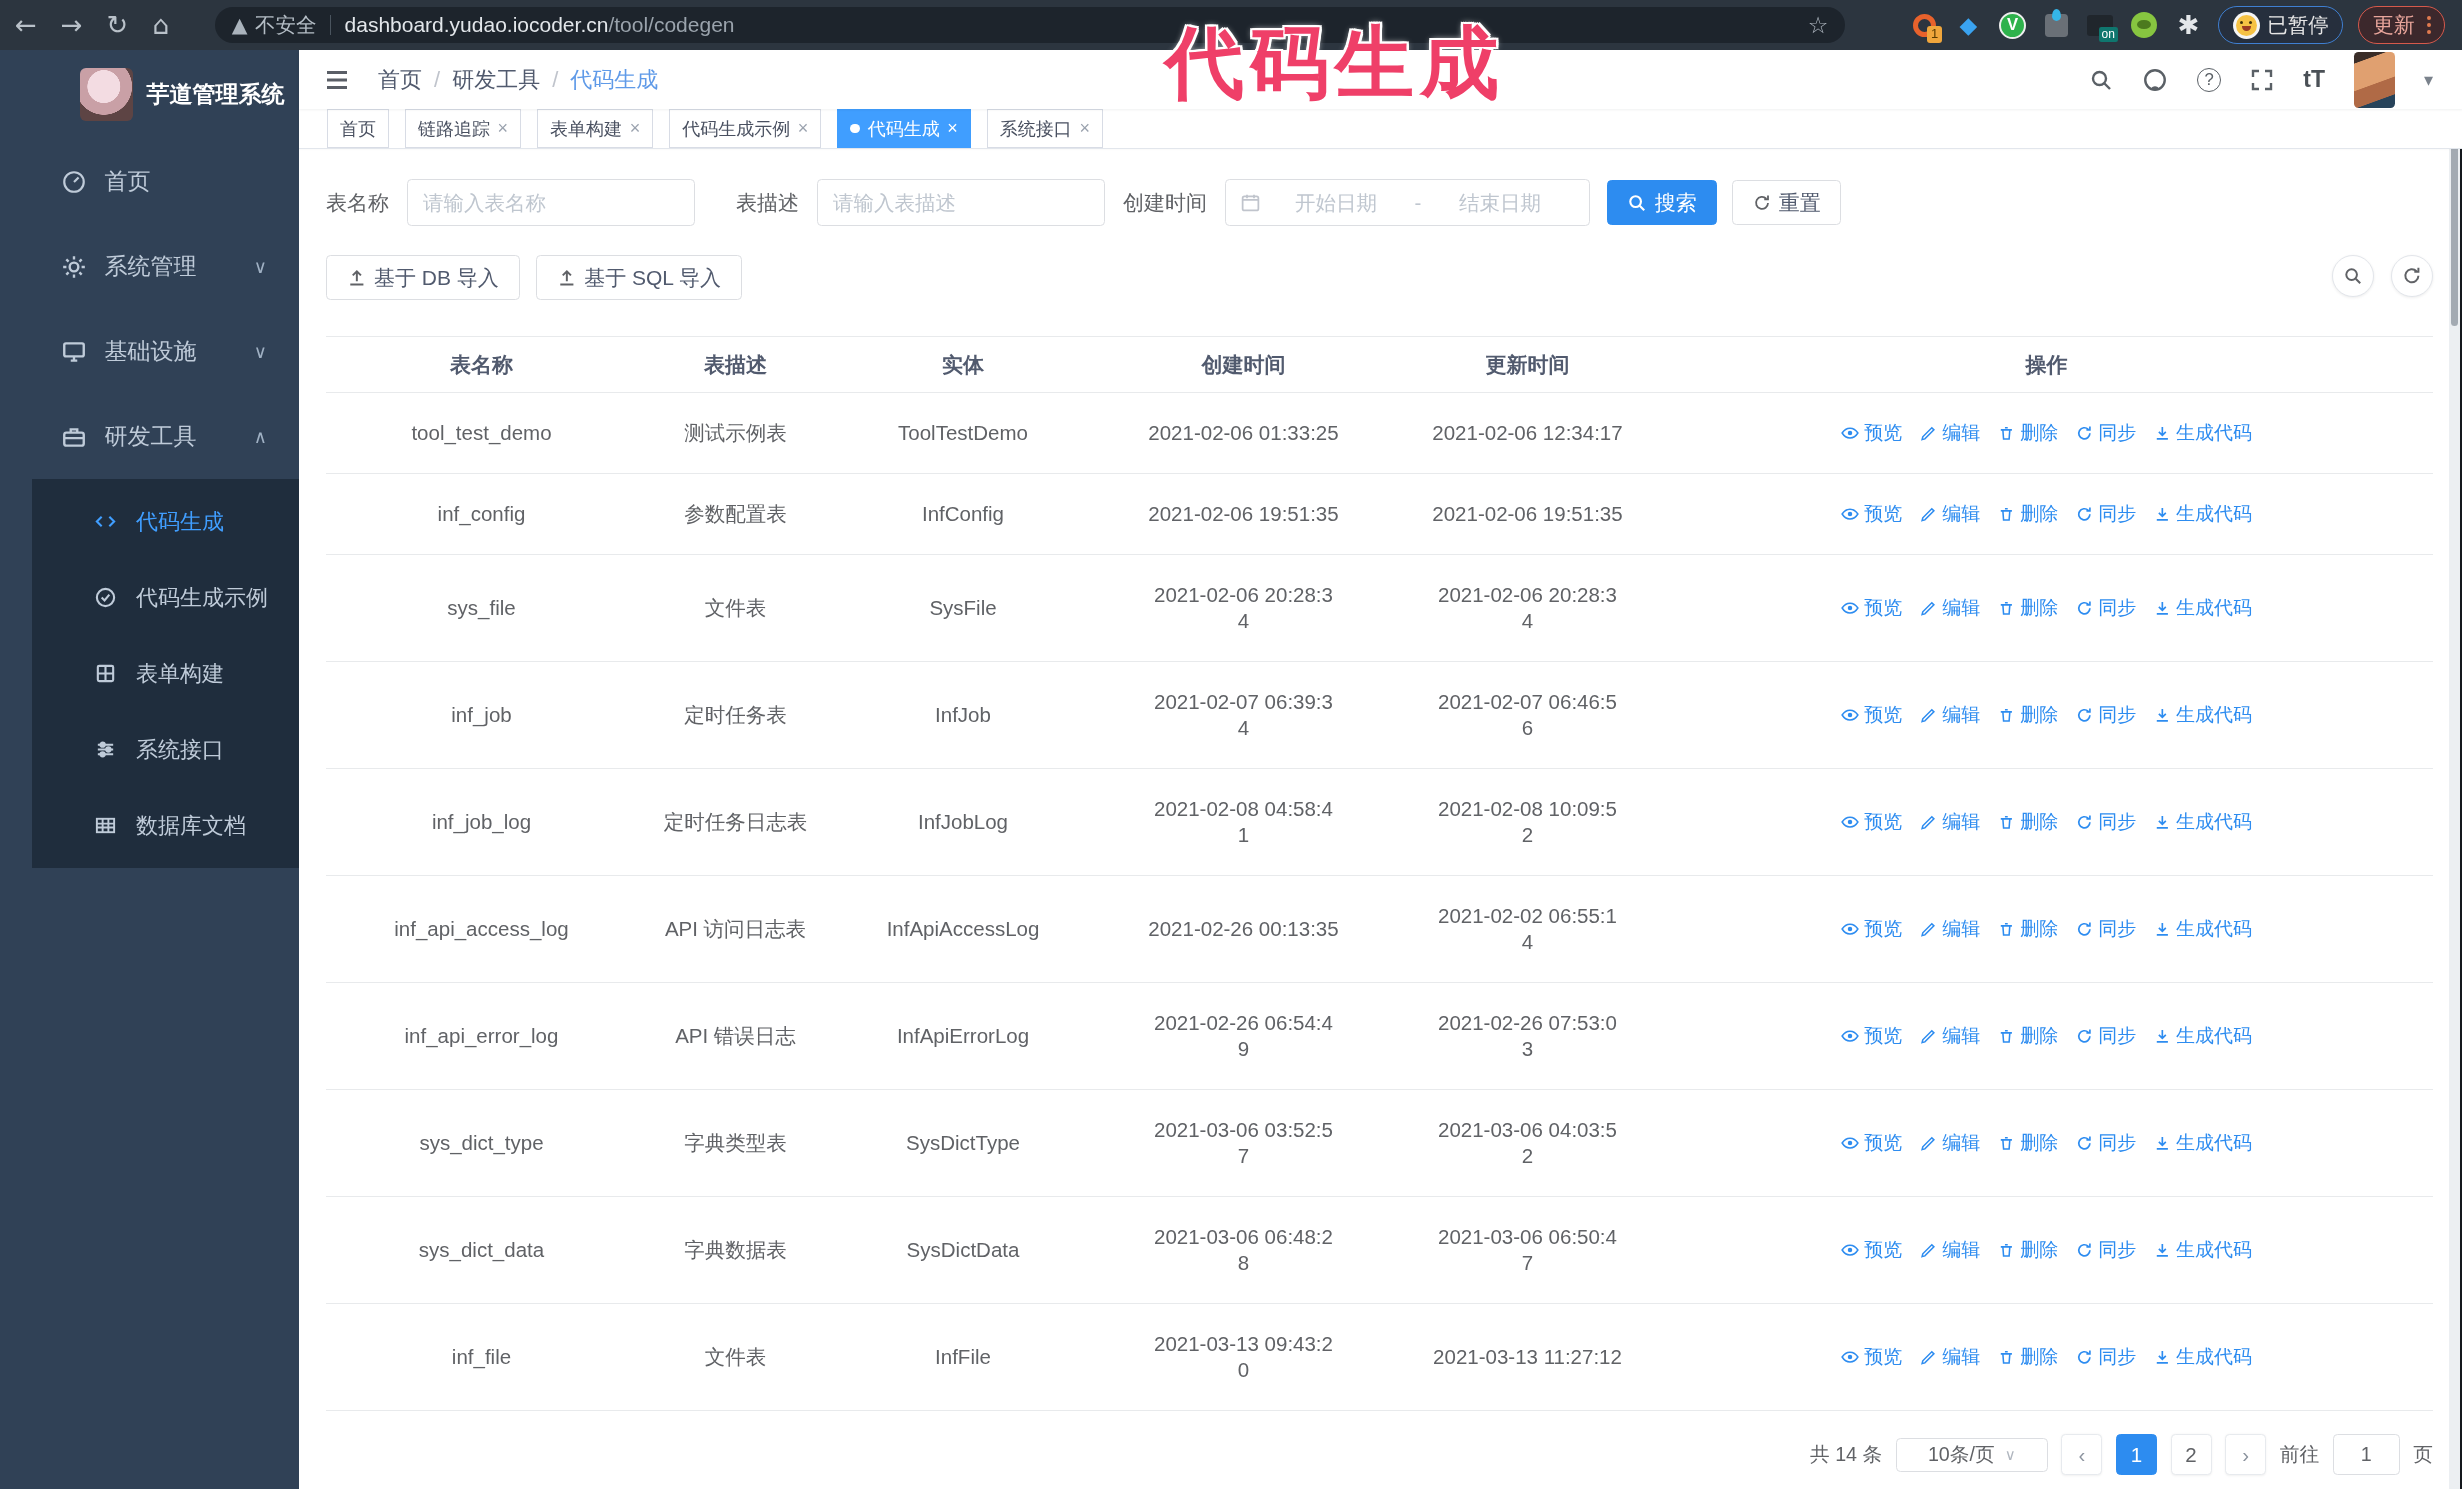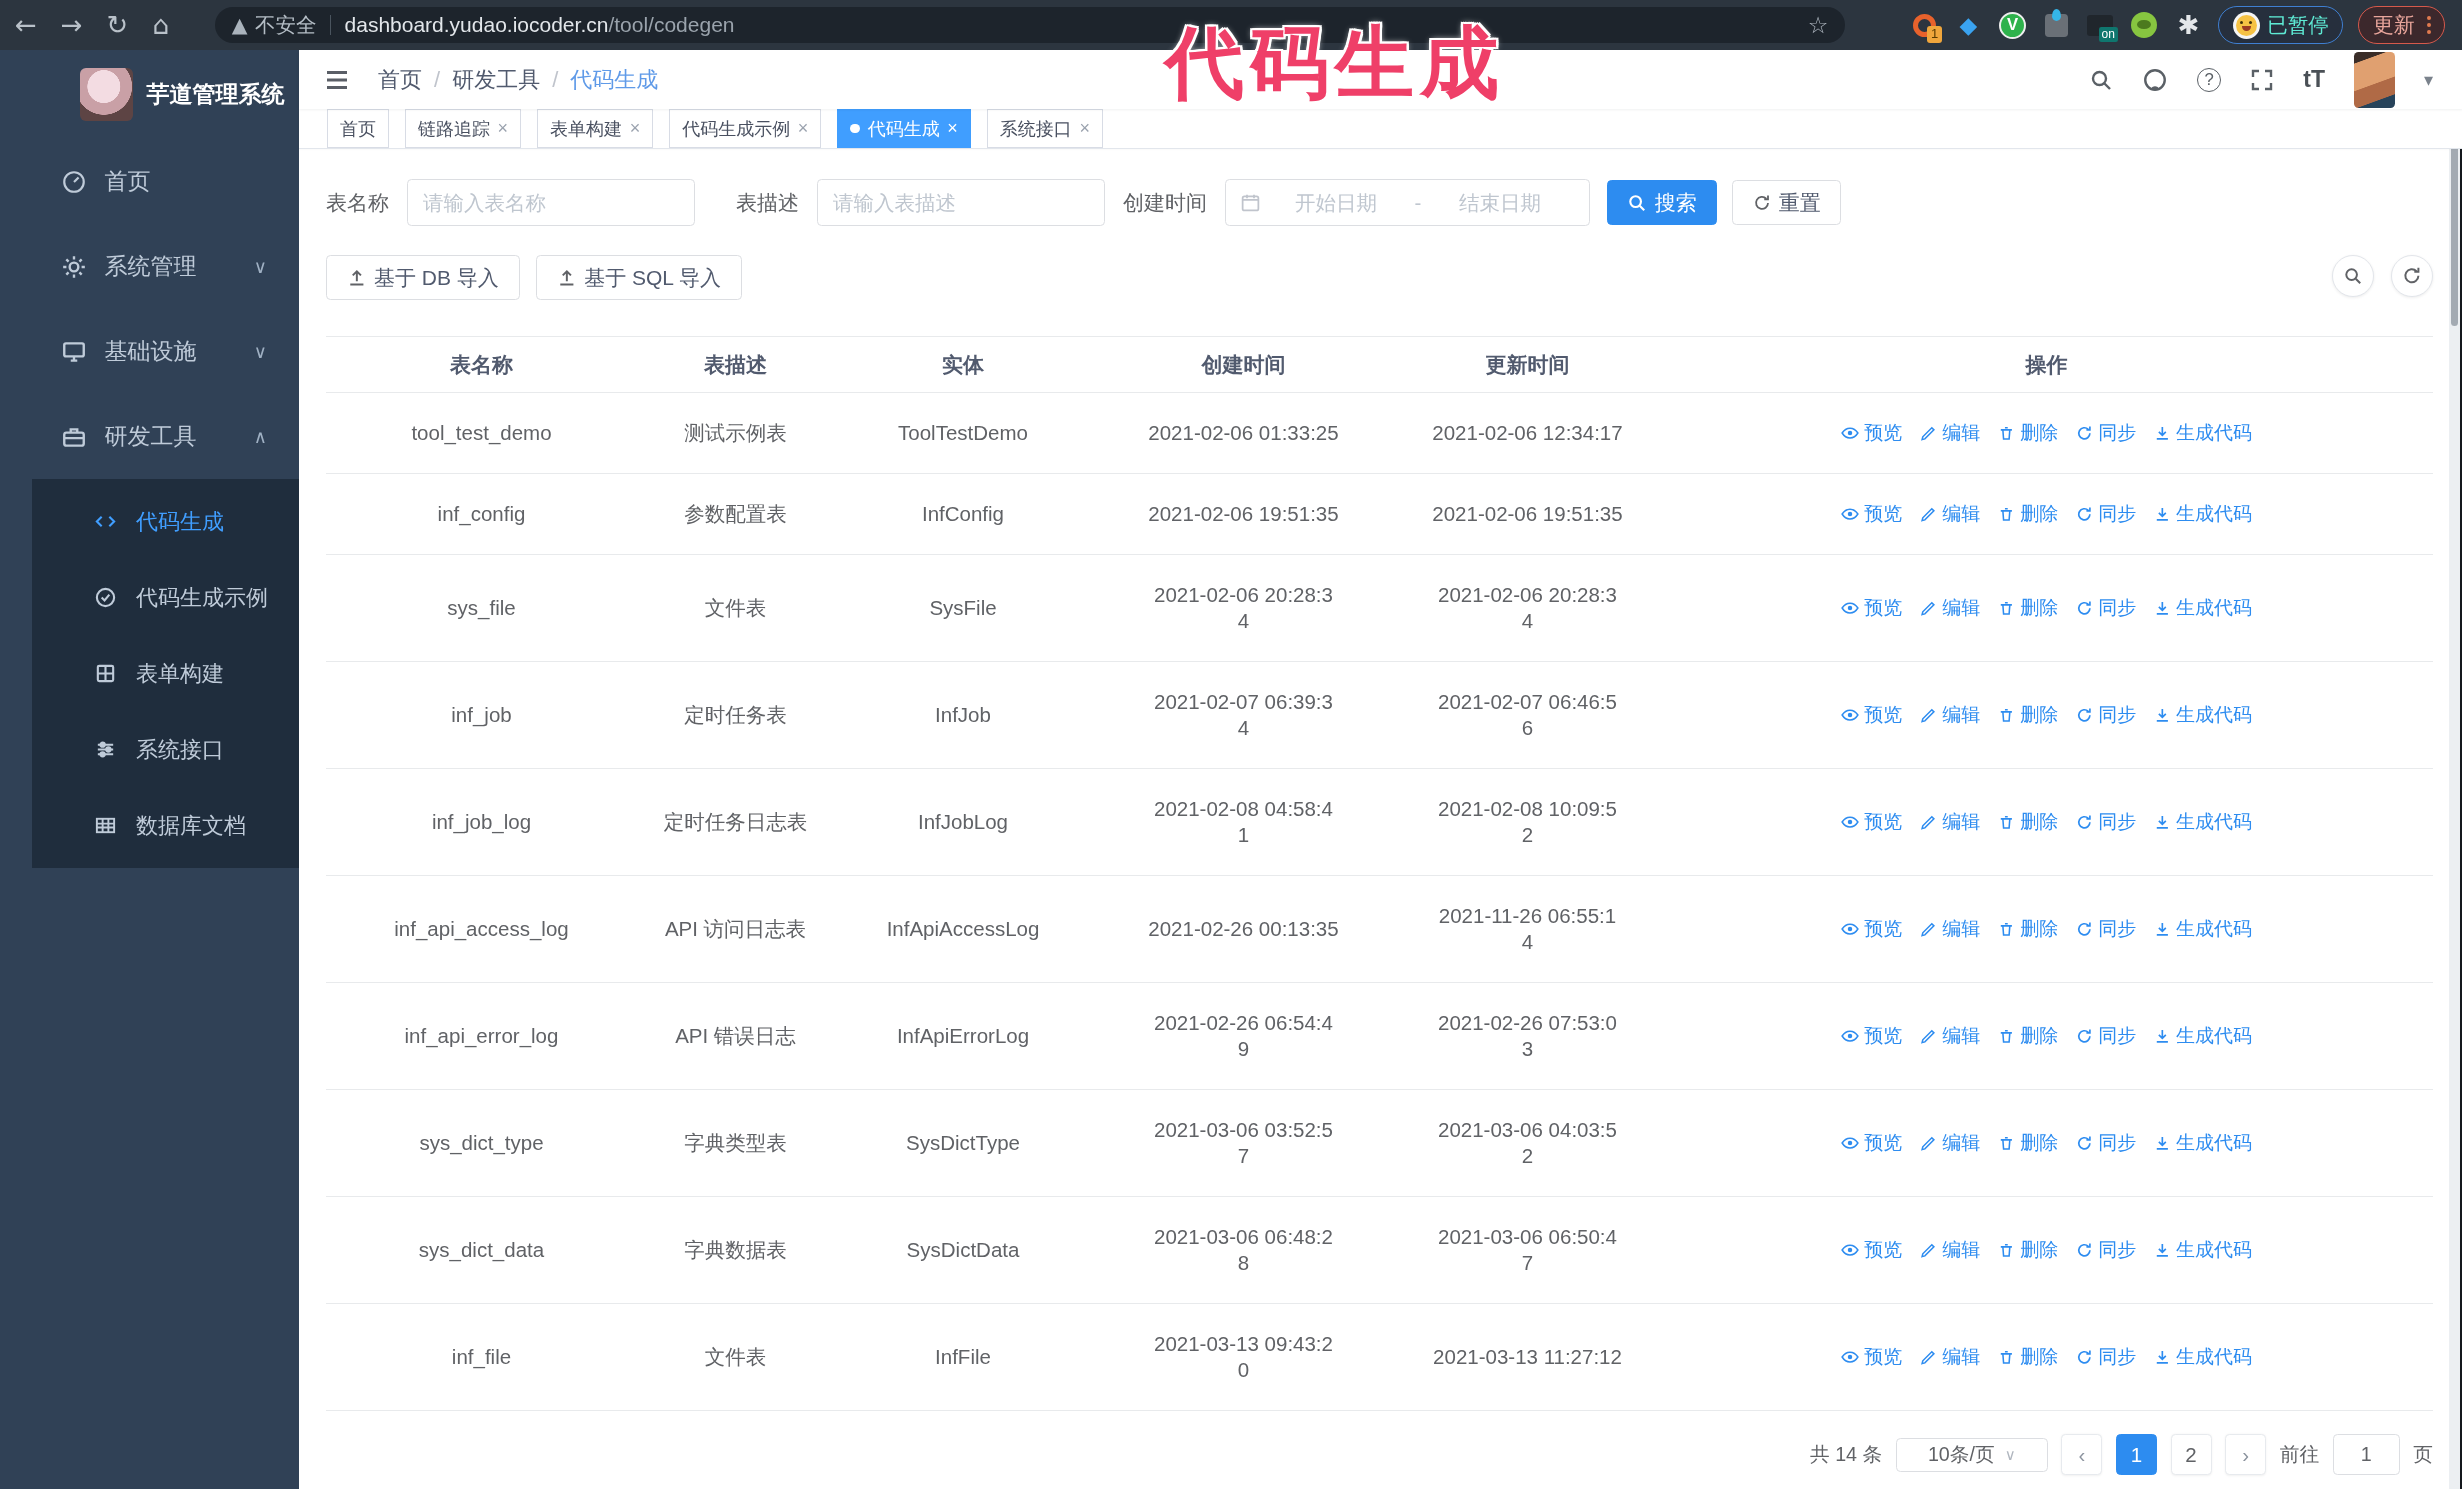"已暂停" .paused-label { color: #5eead4 -> #e5e5e5 }
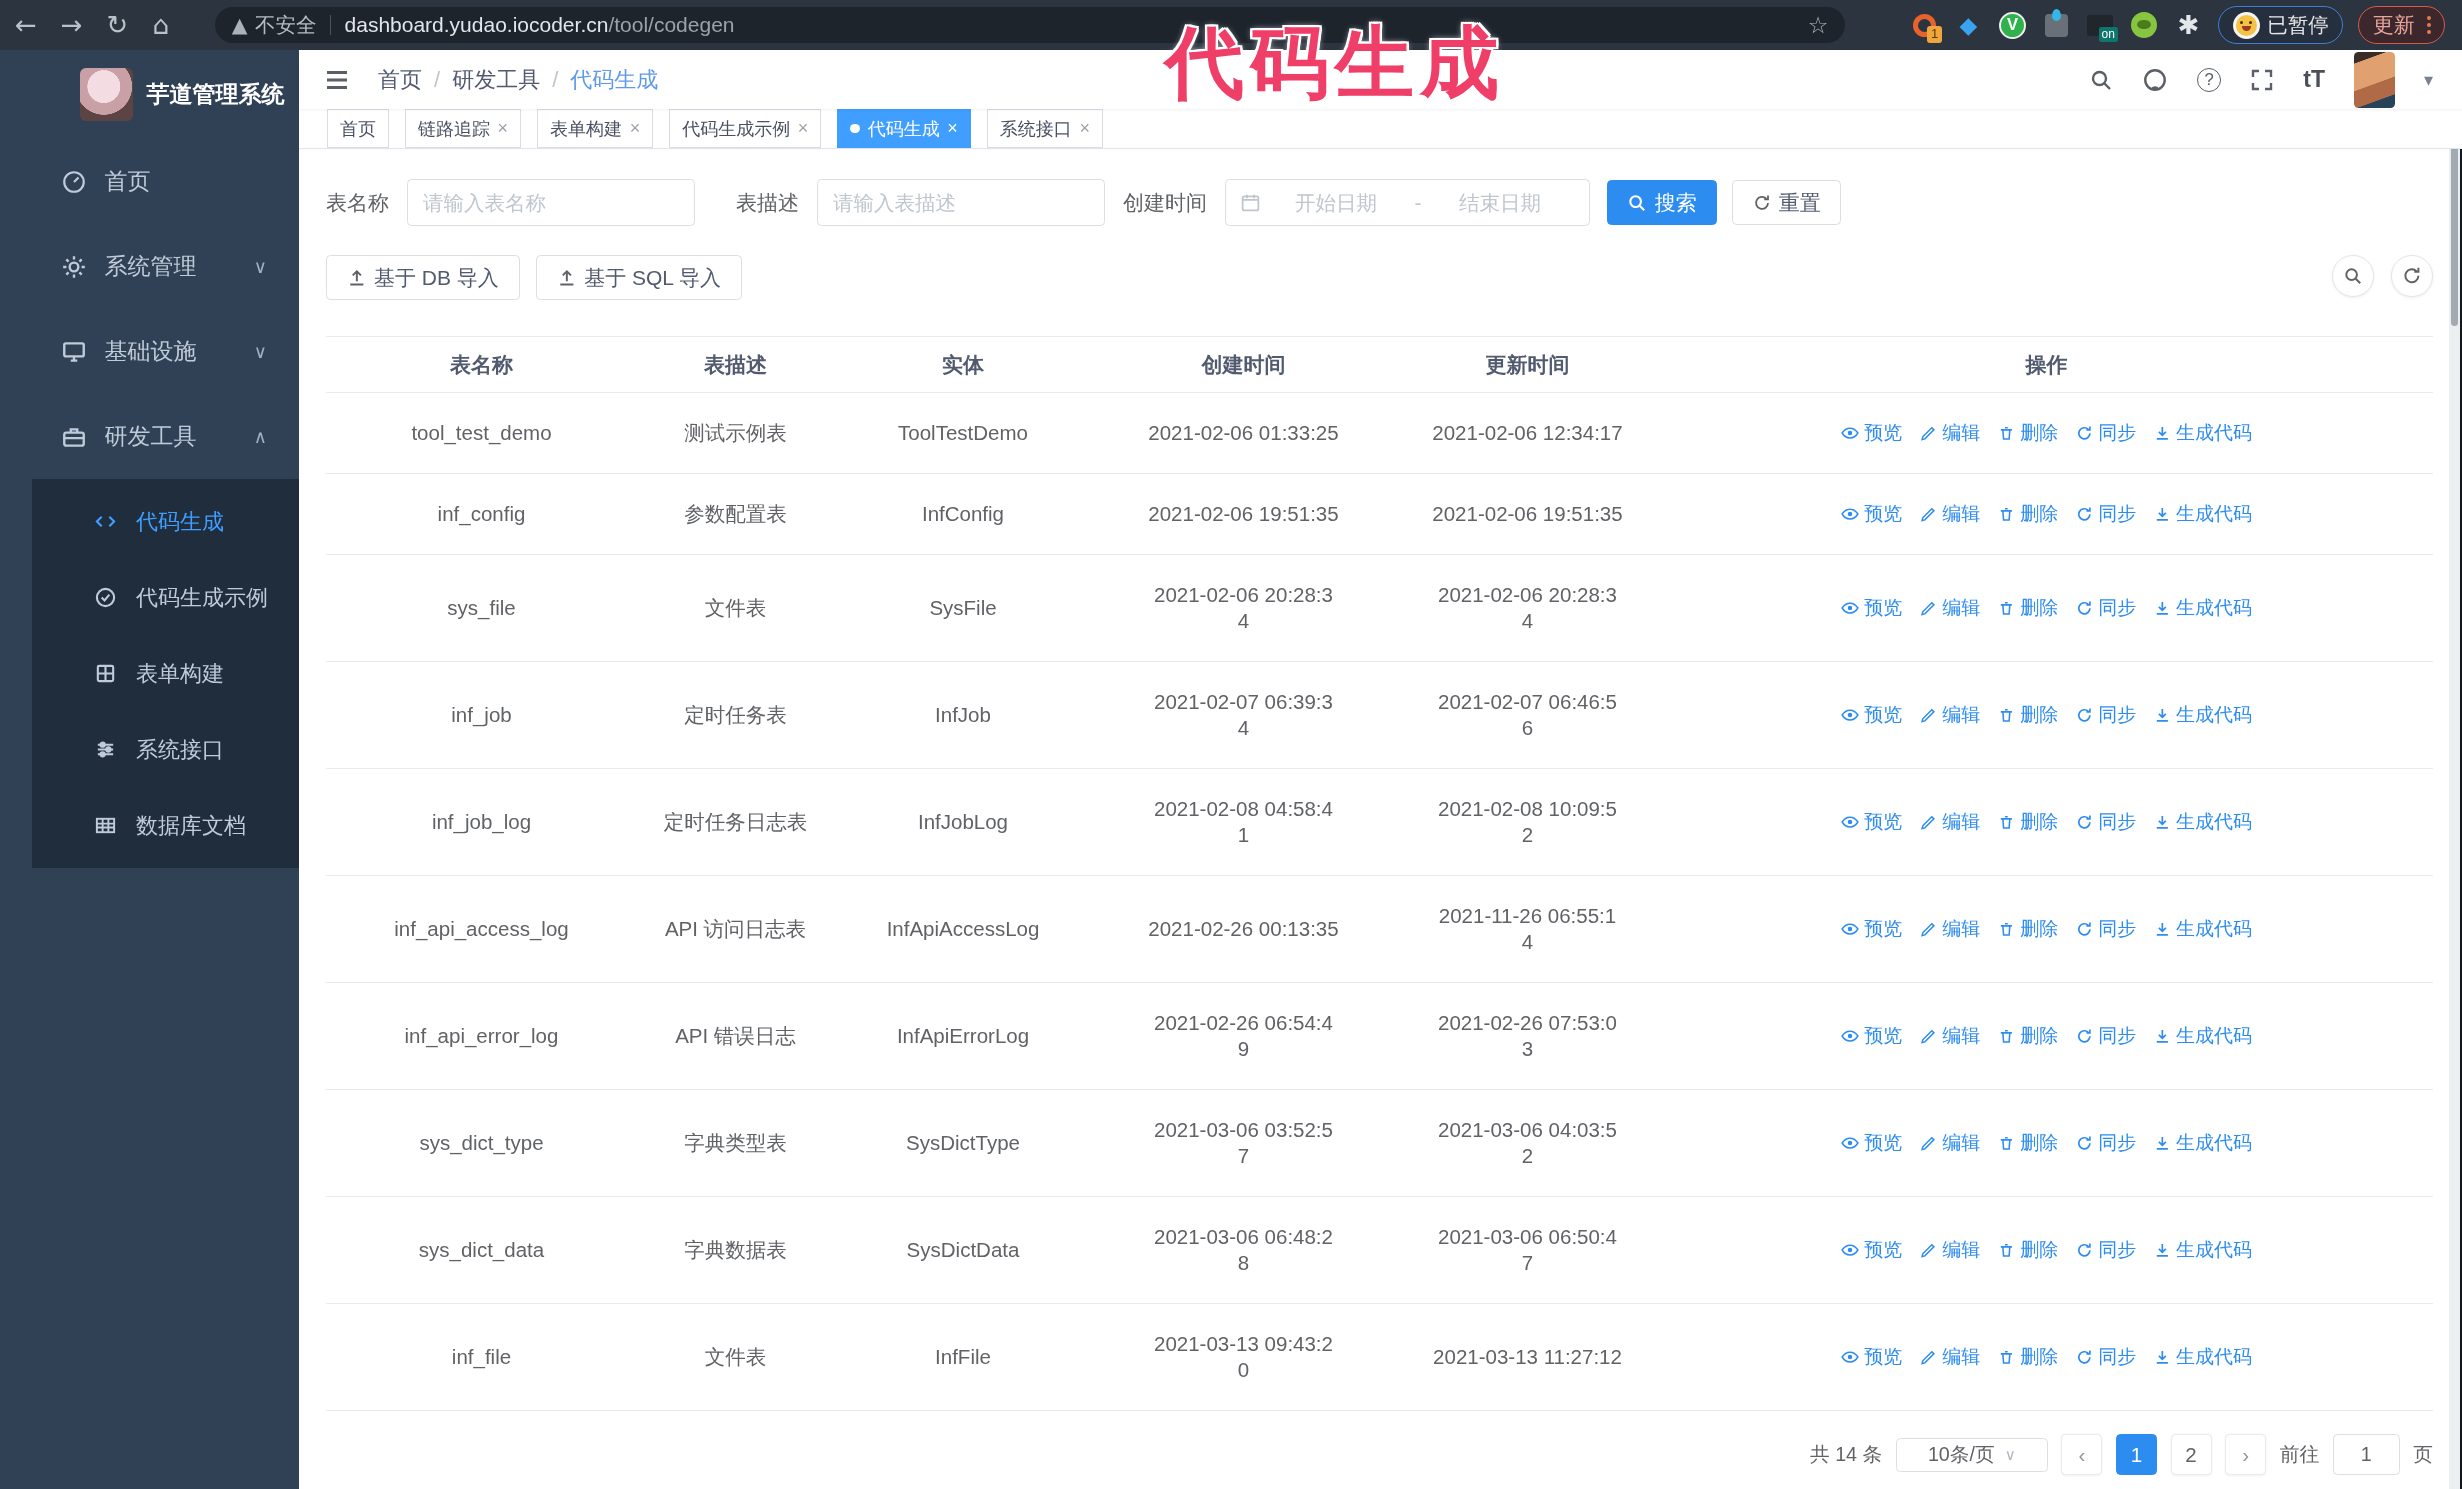"2021-11-26 06:55:1" td.c-updated { text: 2021-11-26 -> 2021-02-02 }
